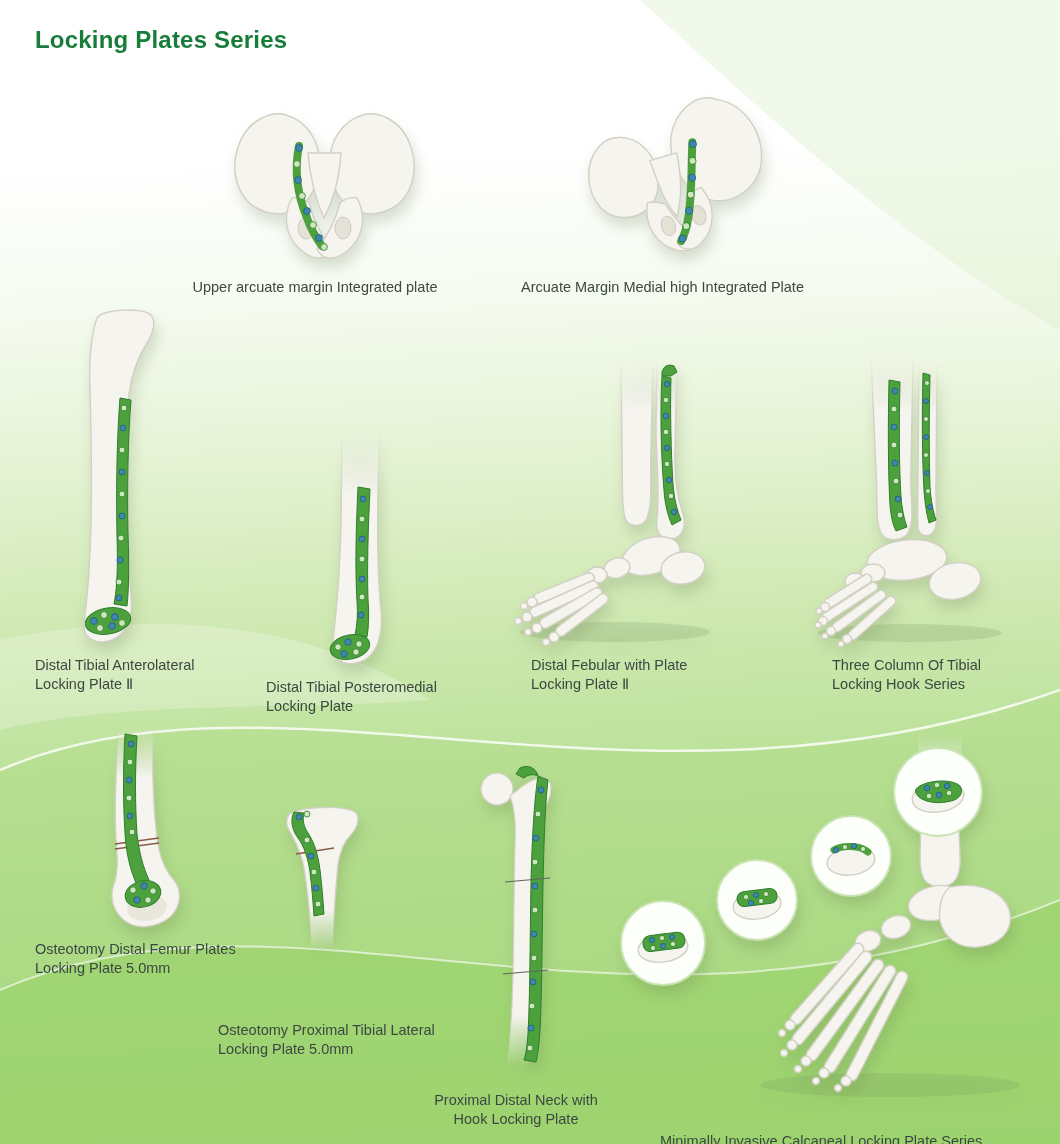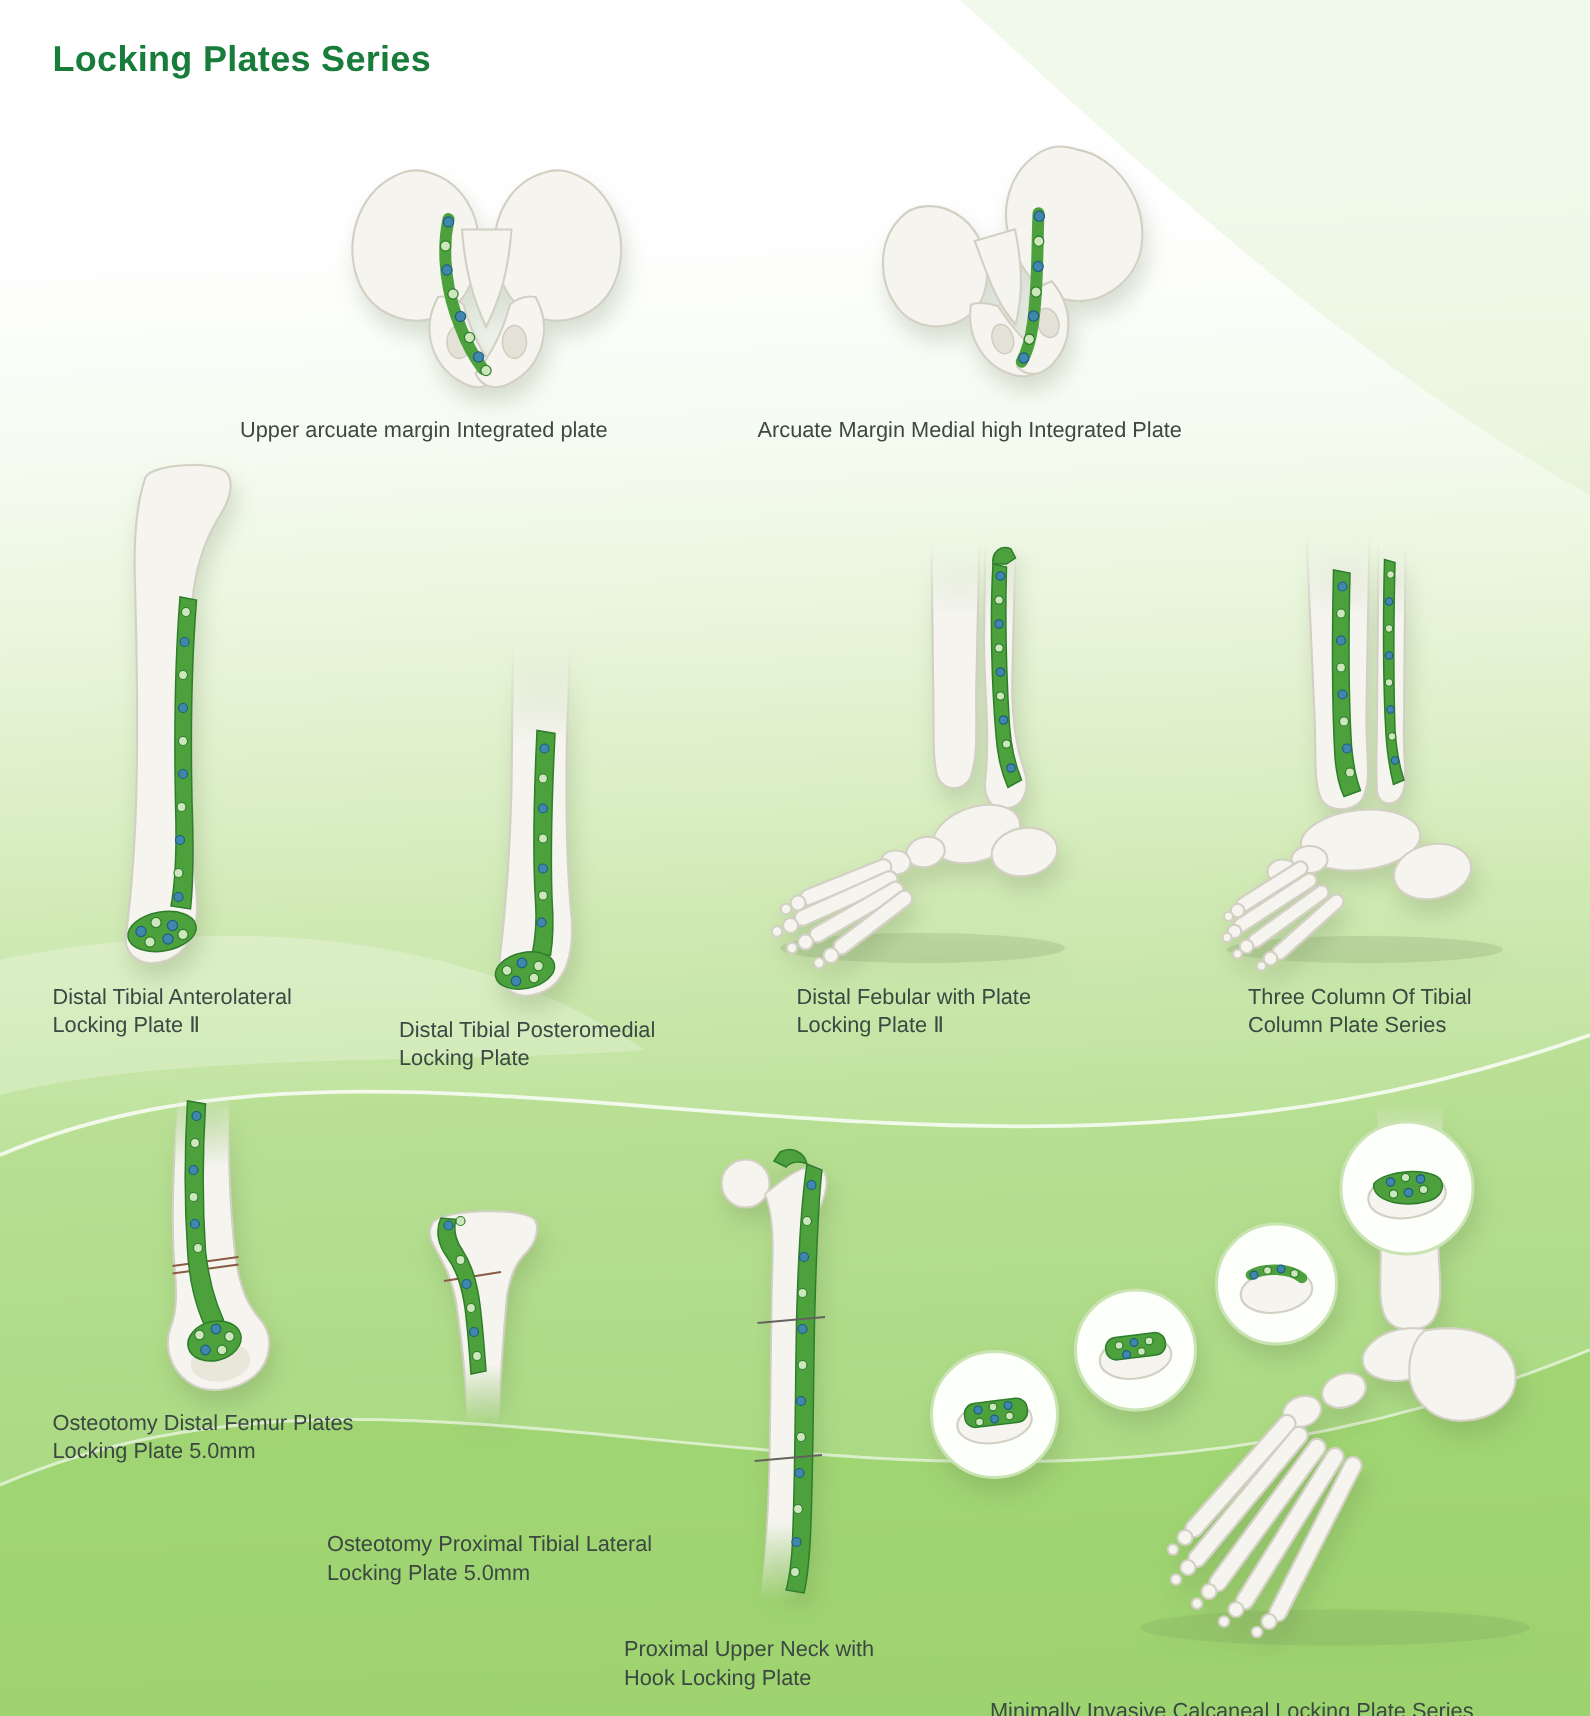"Upper arcuate margin Integrated plate" .center { text-align: left -> center }
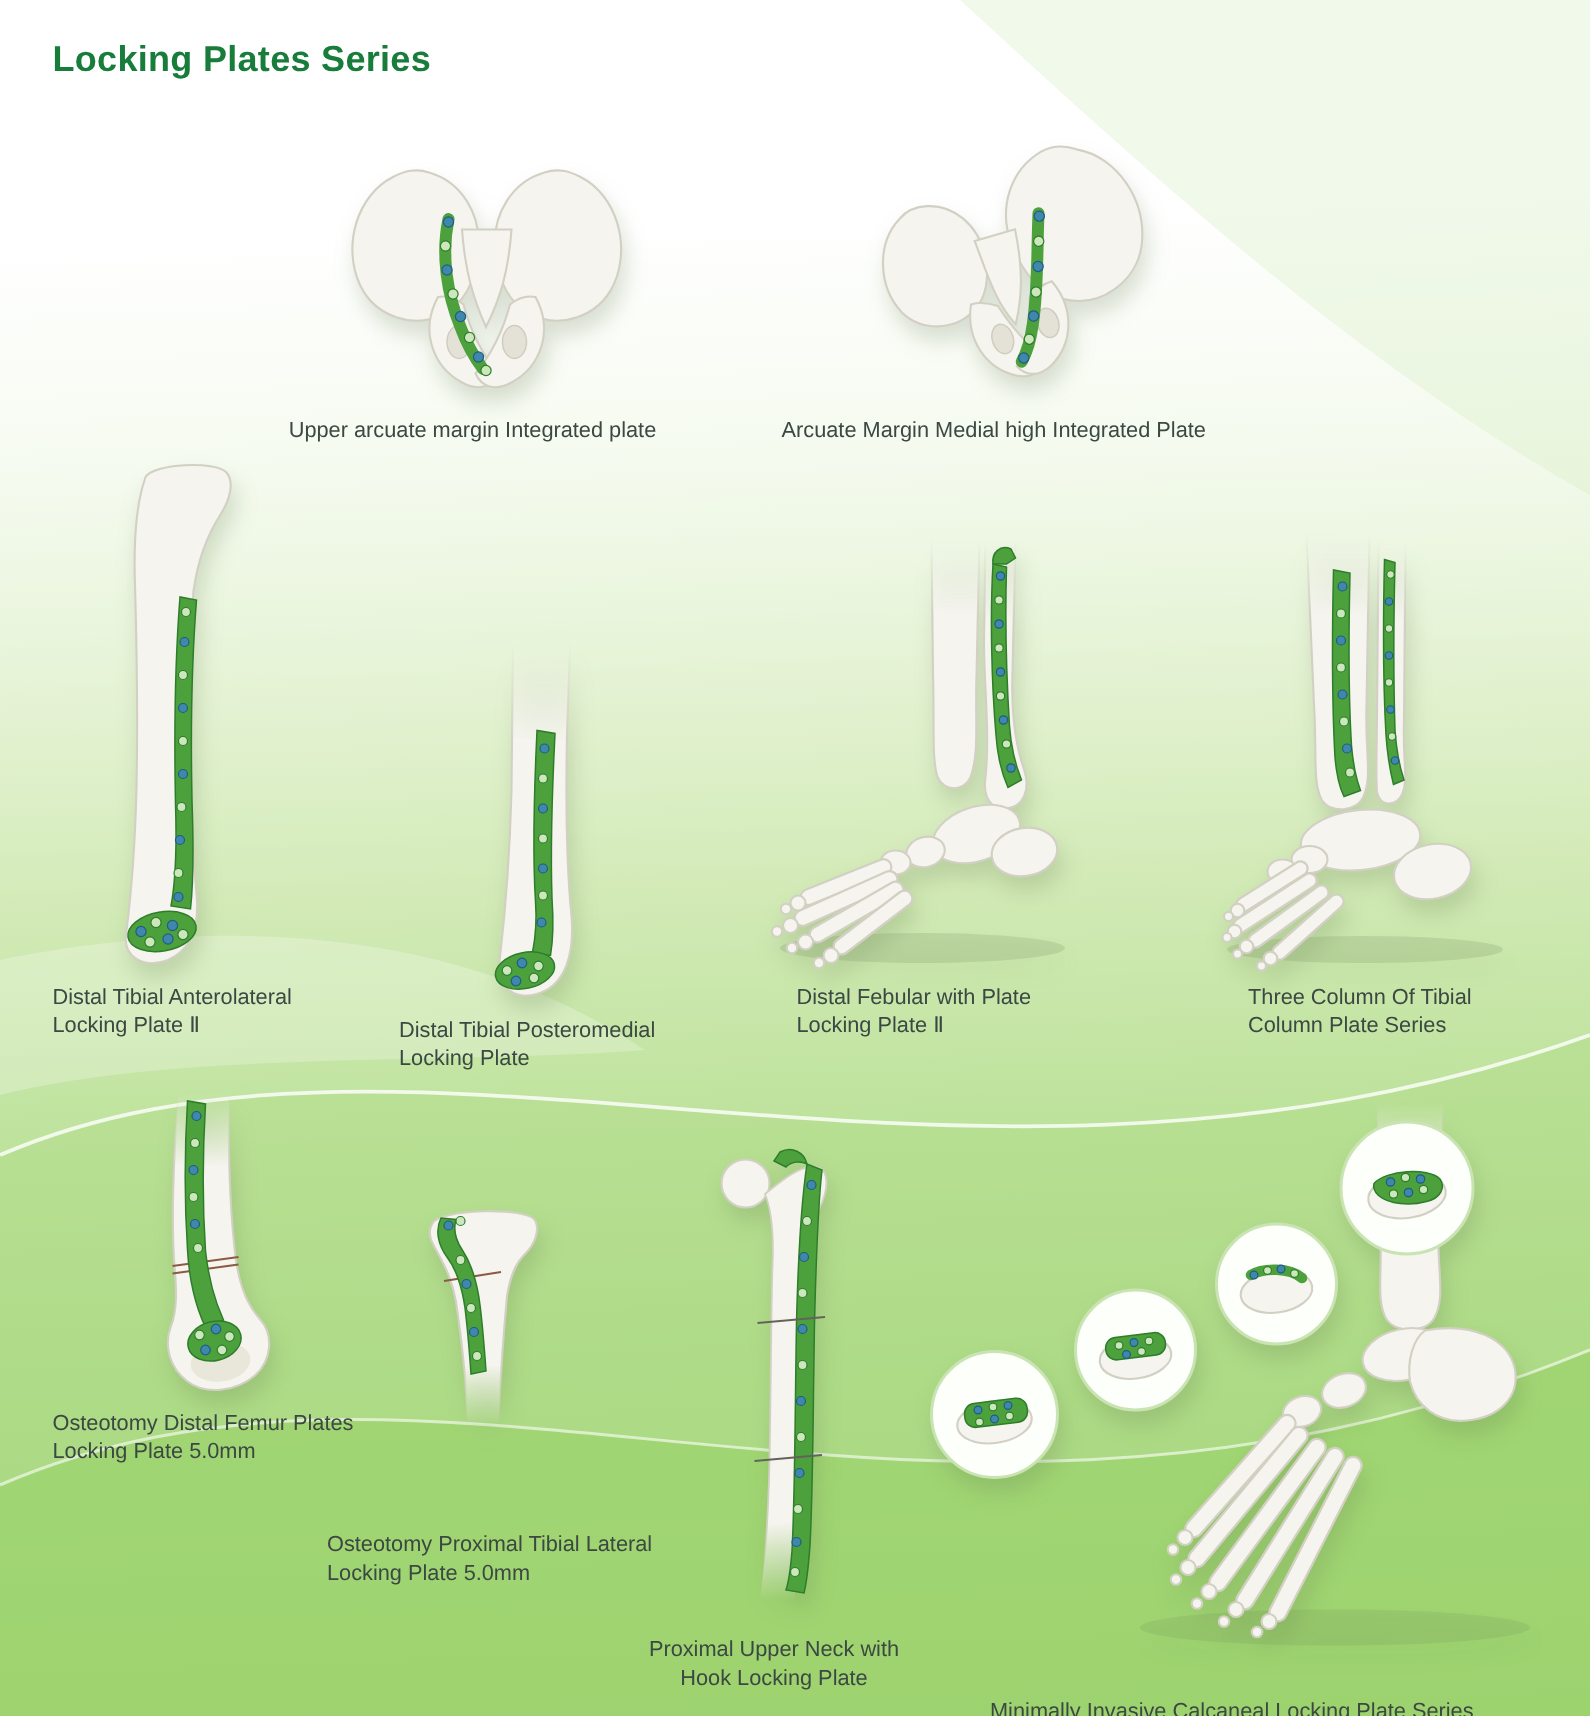"Column Plate Series" span { text: Column Plate -> Locking Hook }
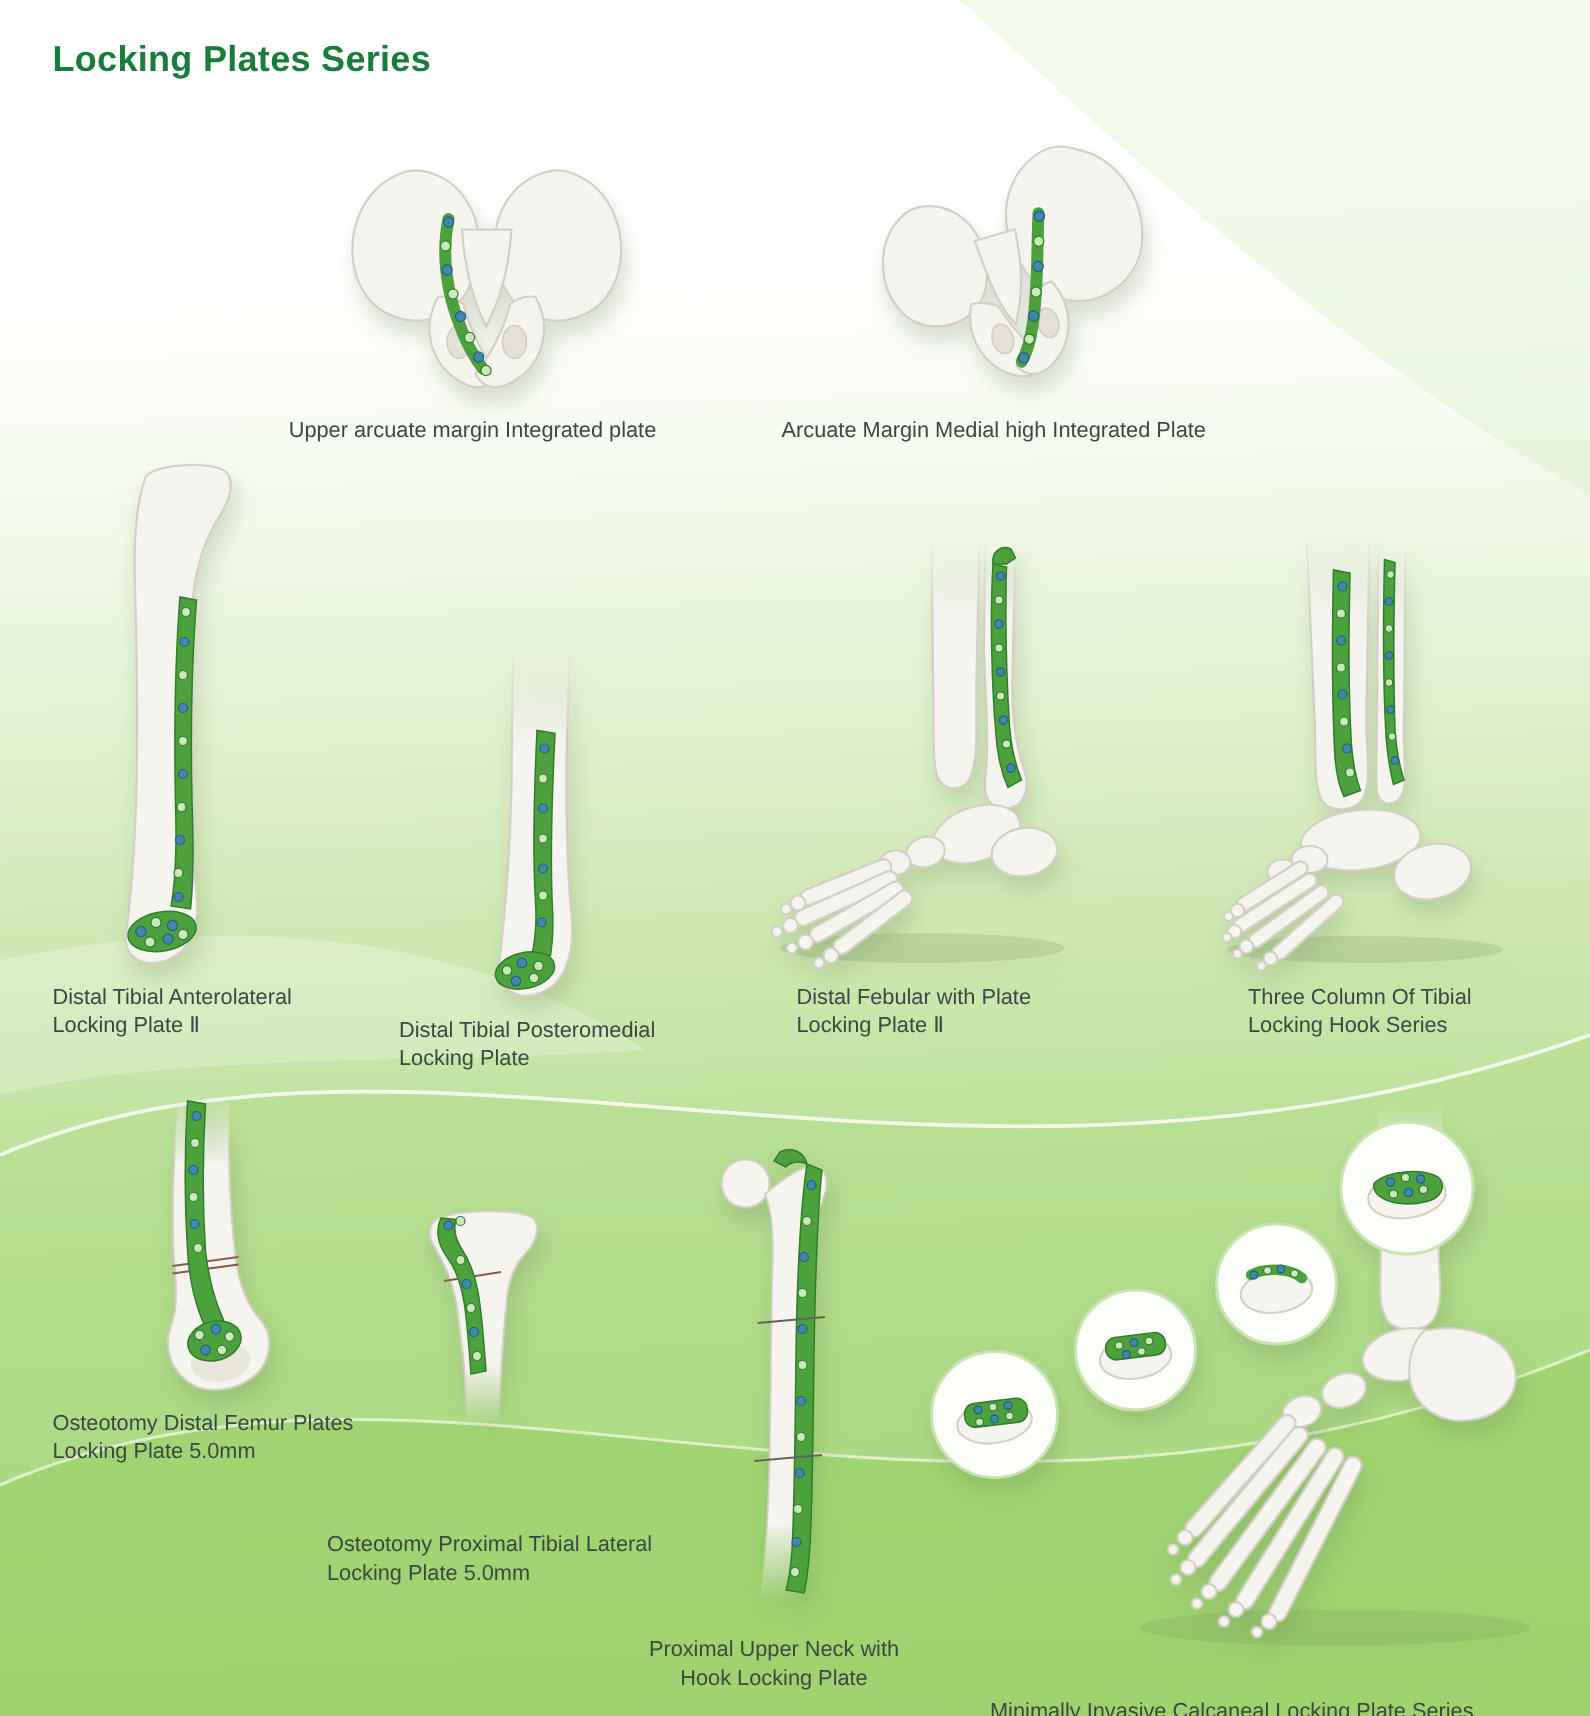"Proximal Upper Neck with" span { text: Upper -> Distal }
